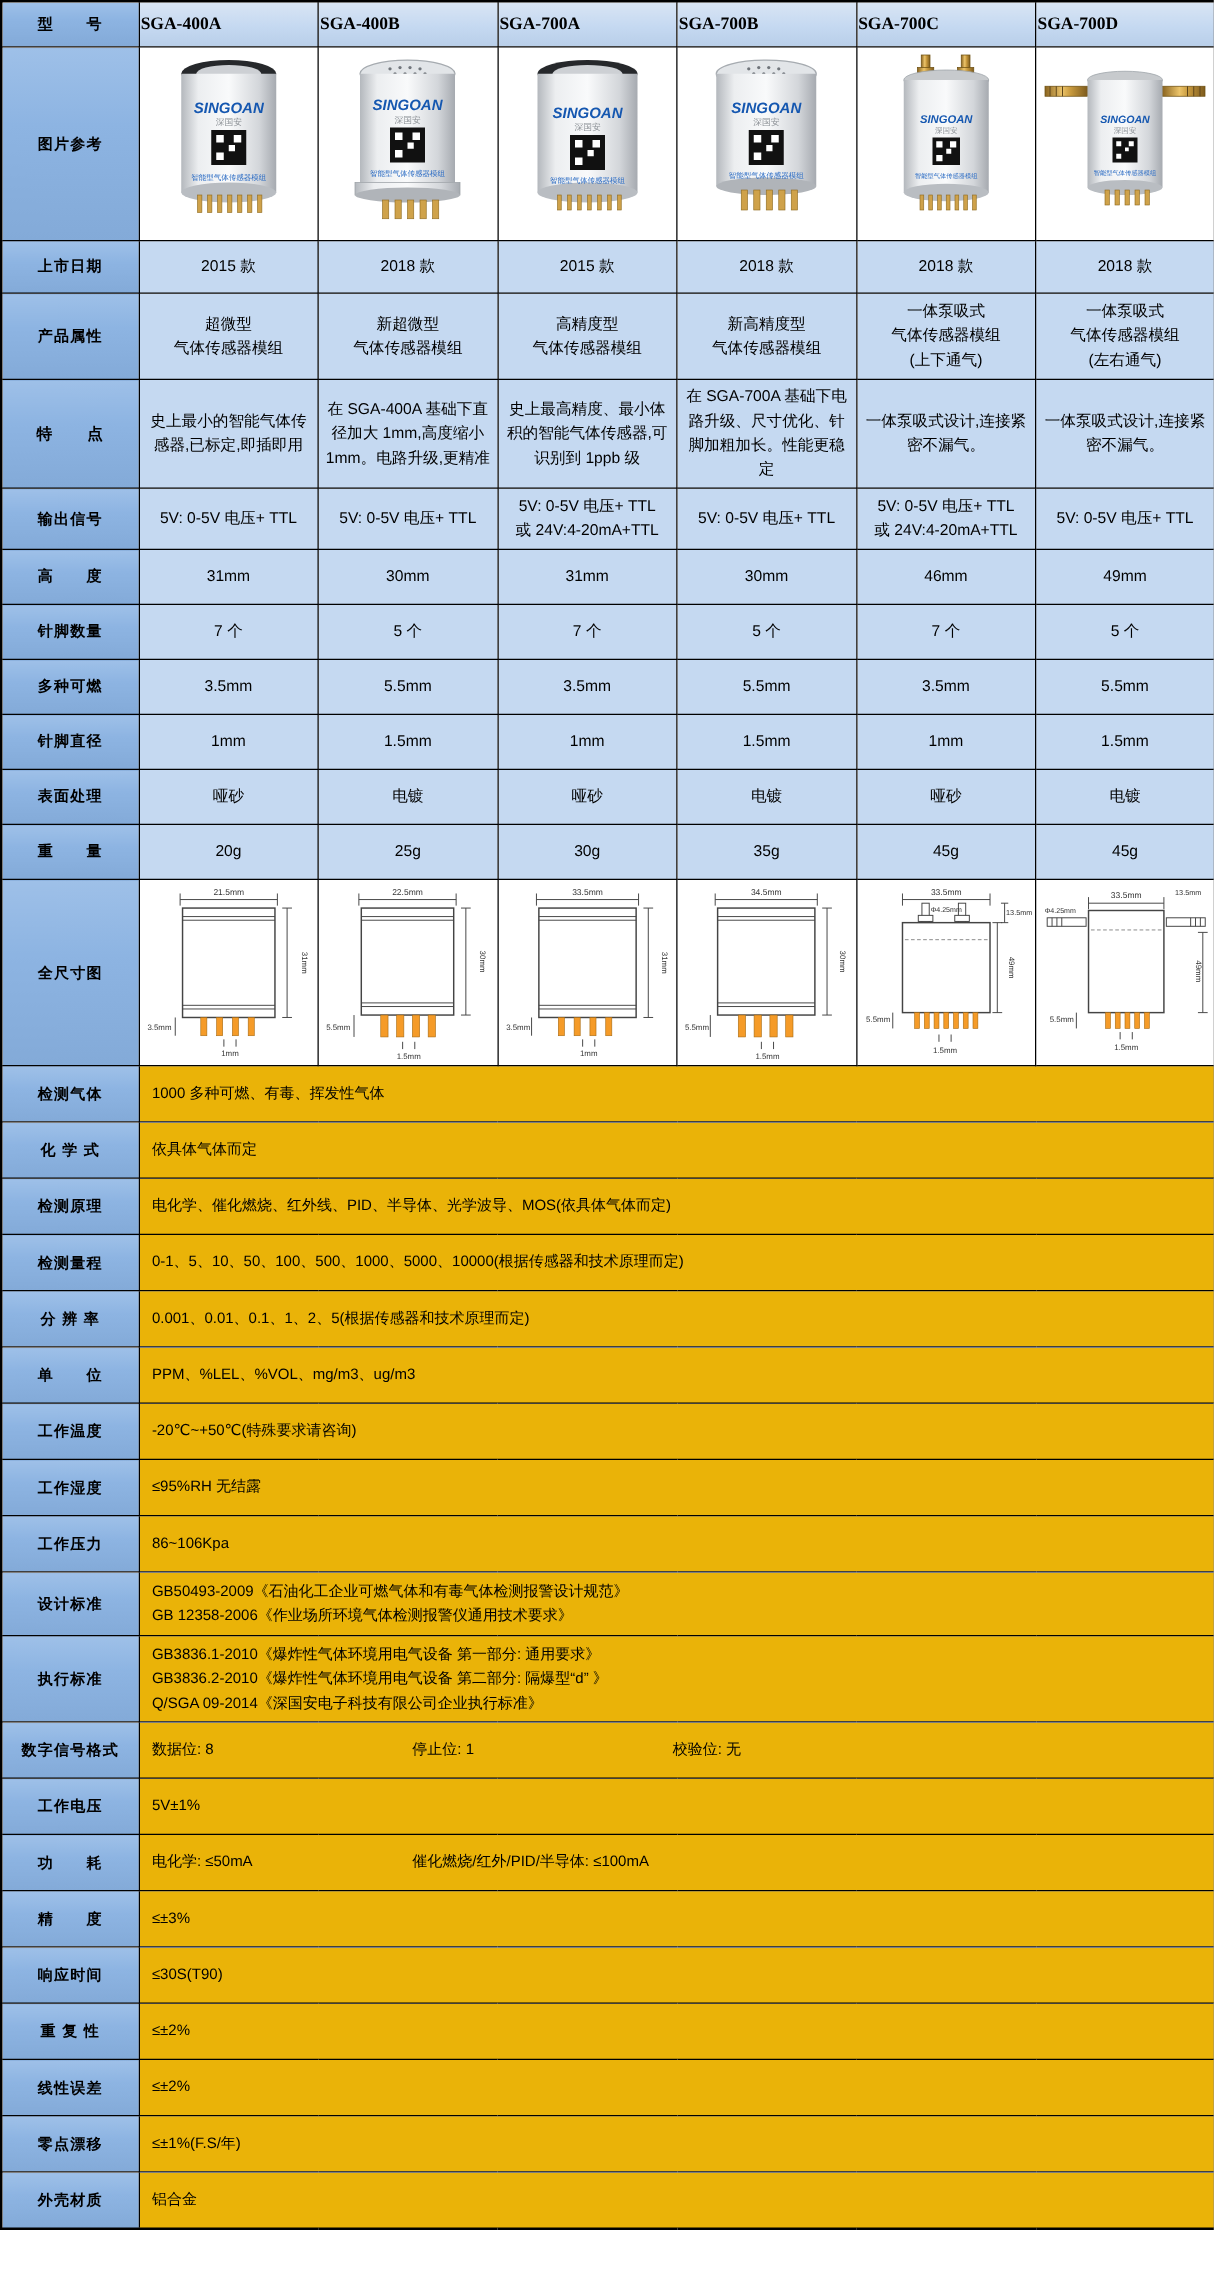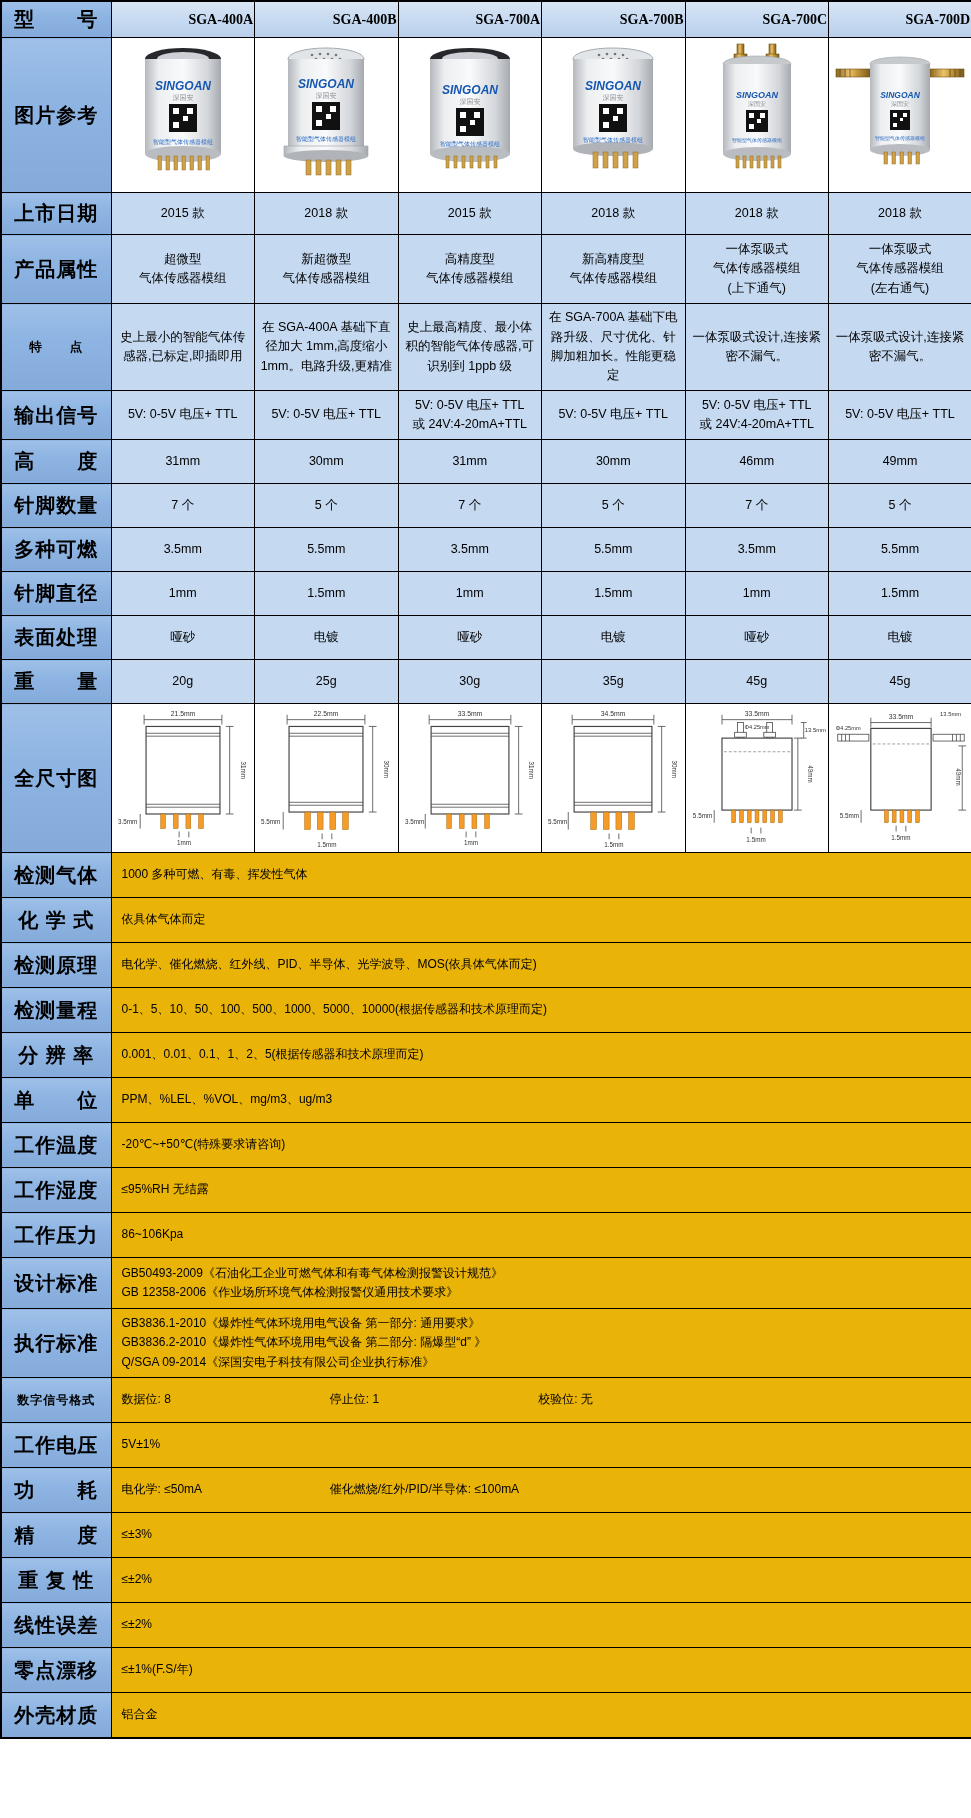"型 号" .lbl { font-size: 20px -> 12px }
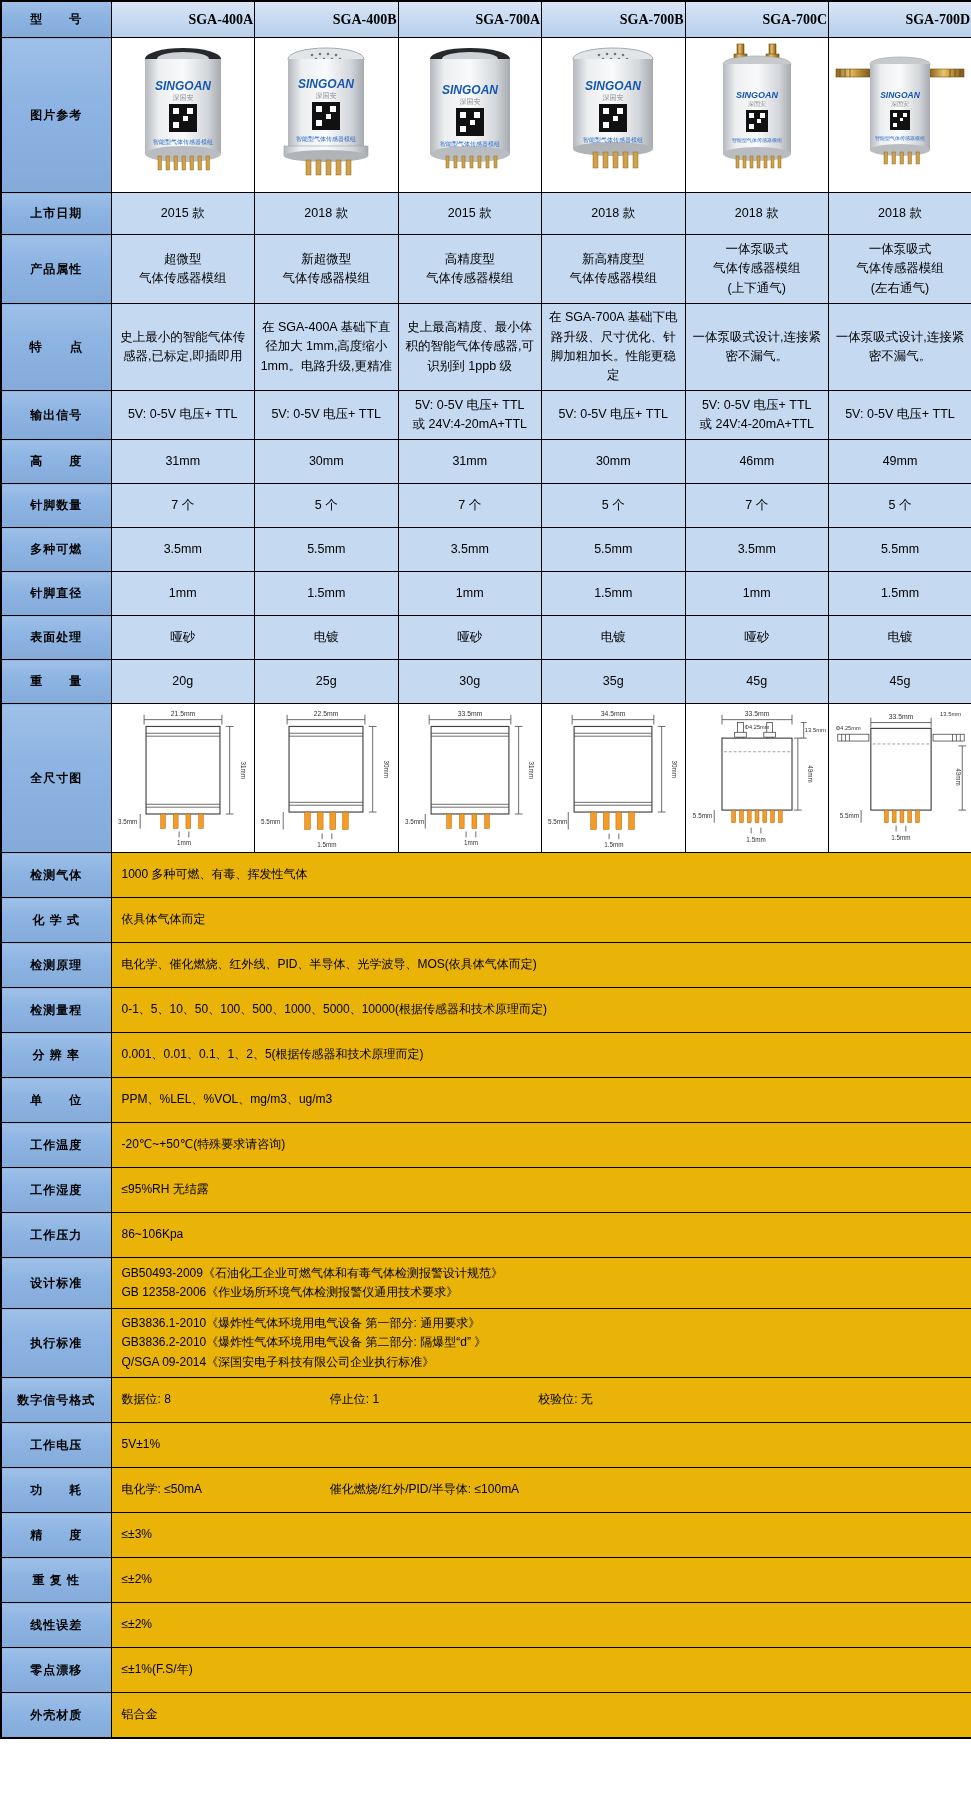"SGA-400A" .mh { text-align: right -> left }
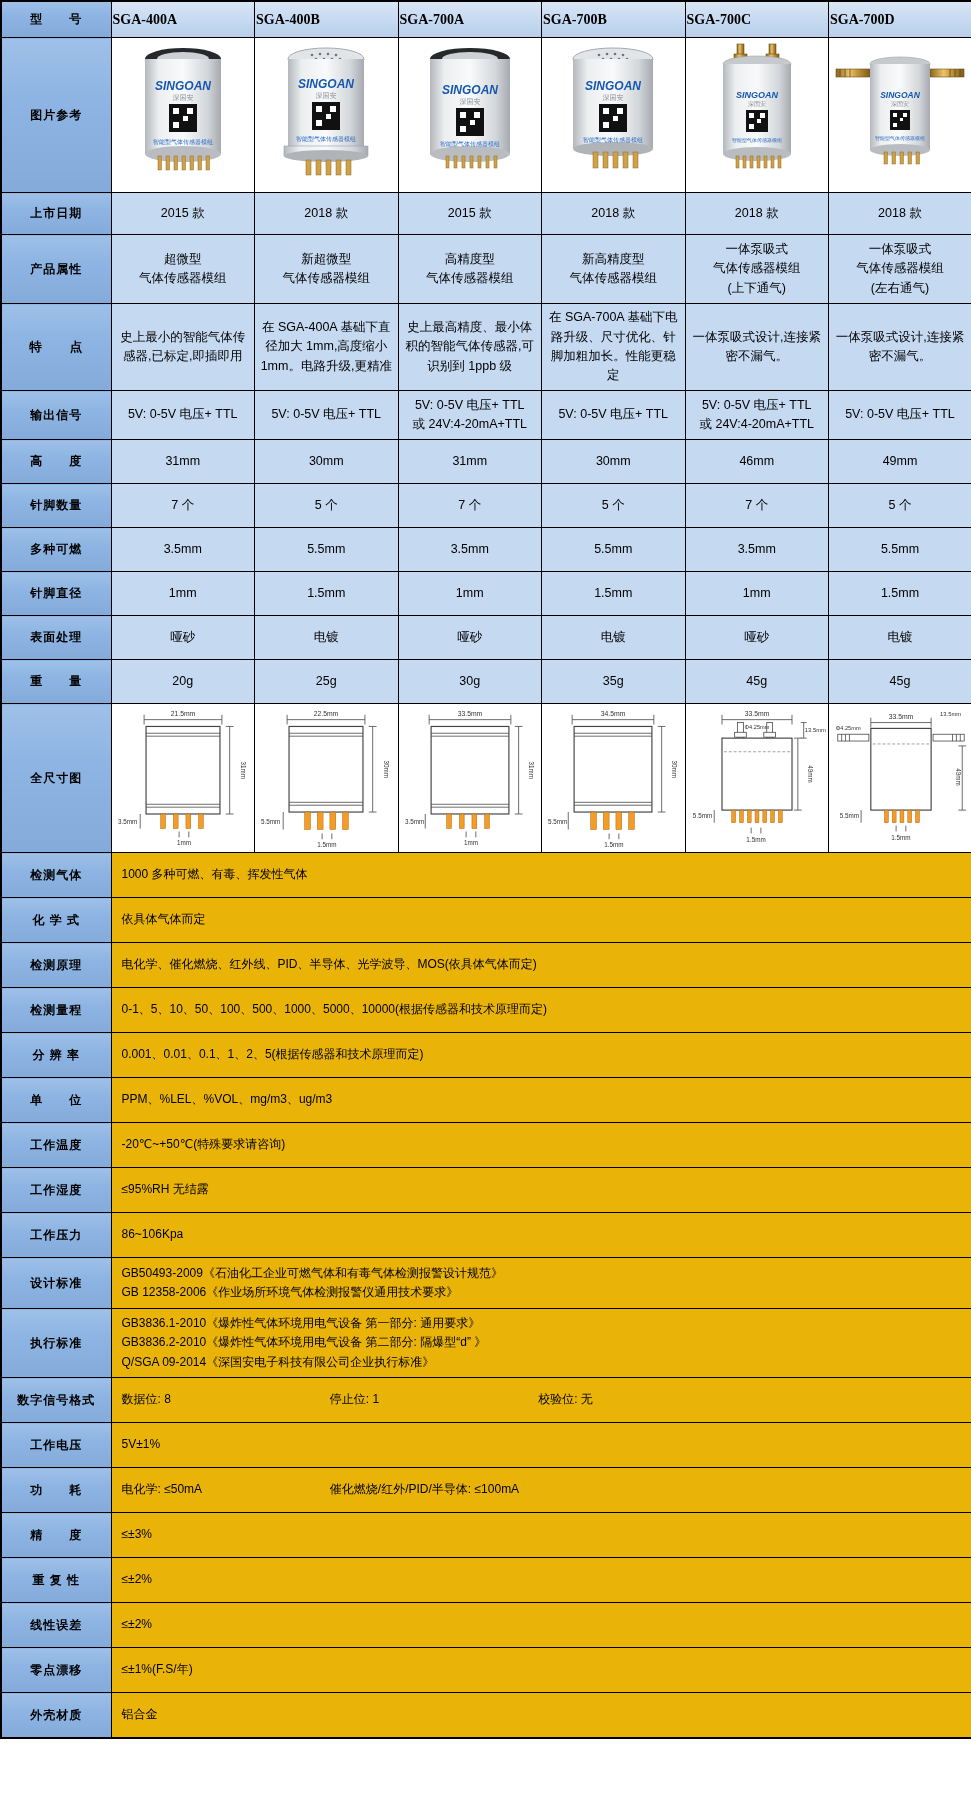"响应时间" tr.fr { html: none -> <tr> <td>响应时间</td> <td>≤30S(T90)</td> </tr> }
